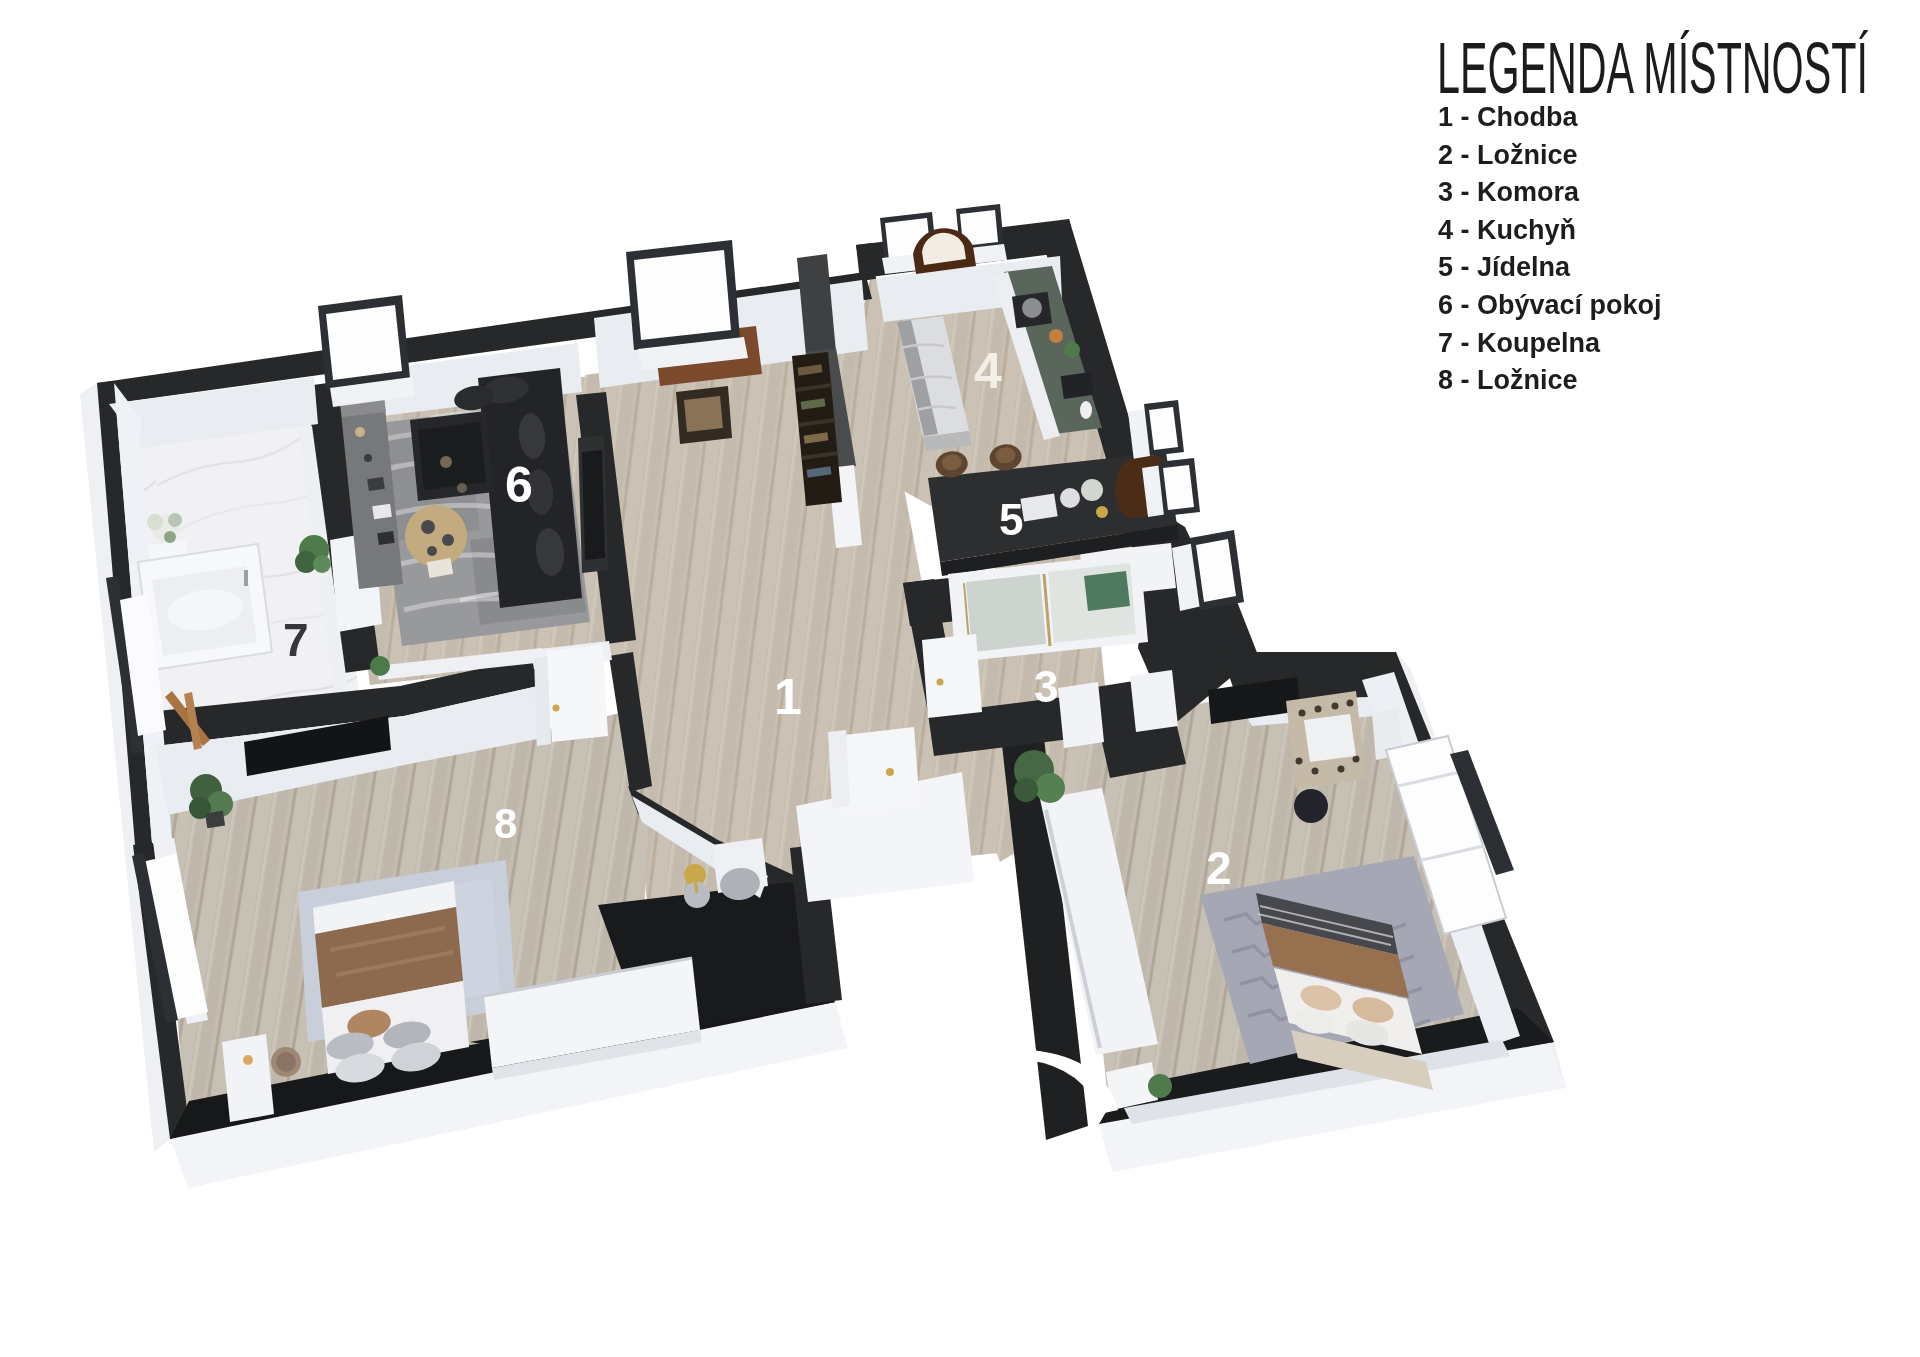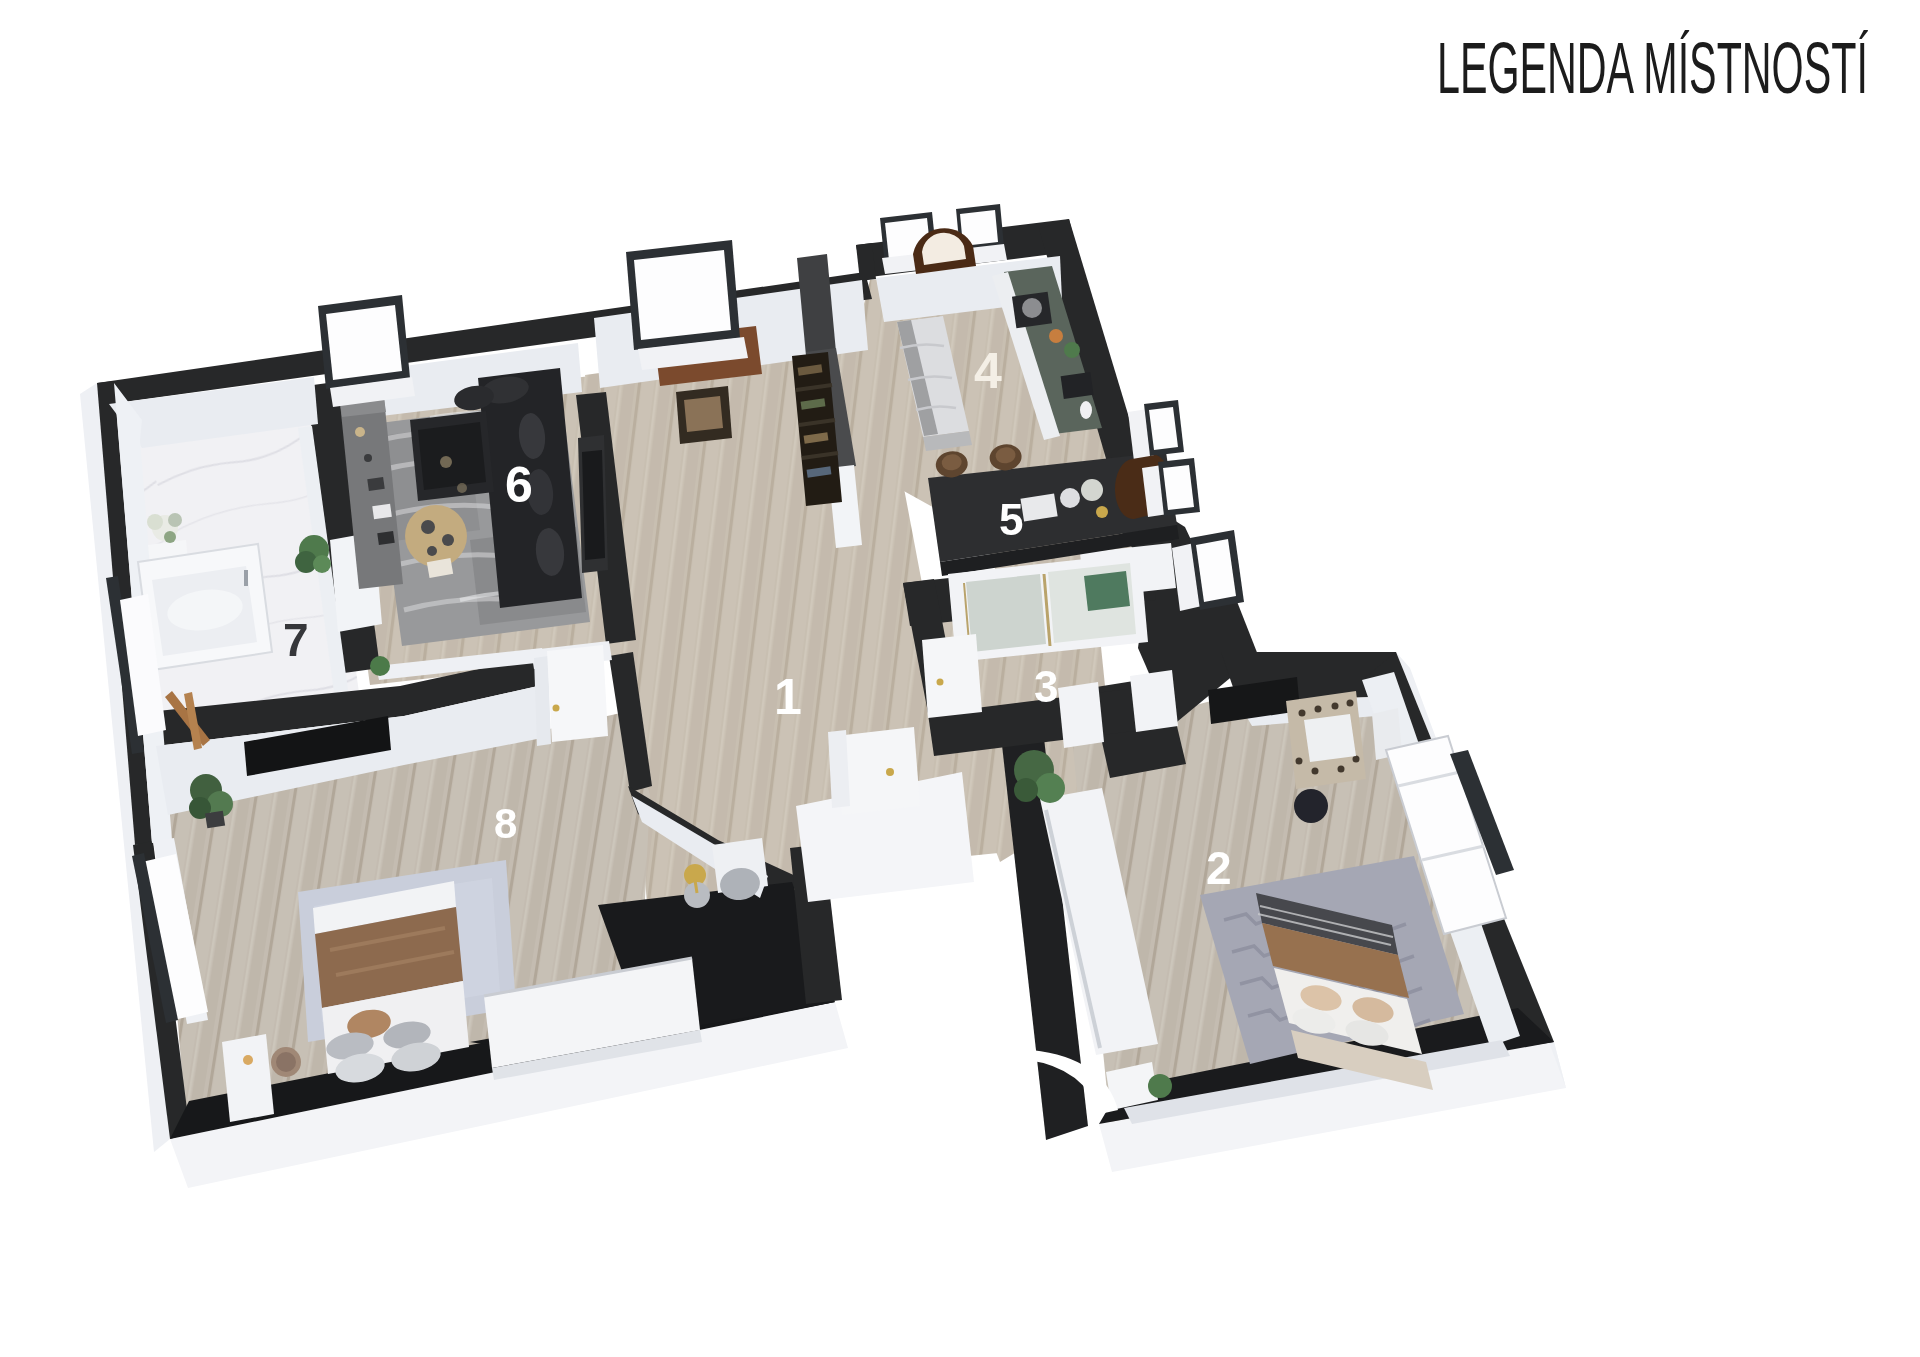"1 - Chodba" div.items { html: none -> <div> <div>1 - Chodba</div> <div>2 - Ložnice</div> <div>3 - Komora</div> <div>4 - Kuchyň</div> <div>5 - Jídelna</div> <div>6 - Obývací pokoj</div> <div>7 - Koupelna</div> <div>8 - Ložnice</div> </div> }
